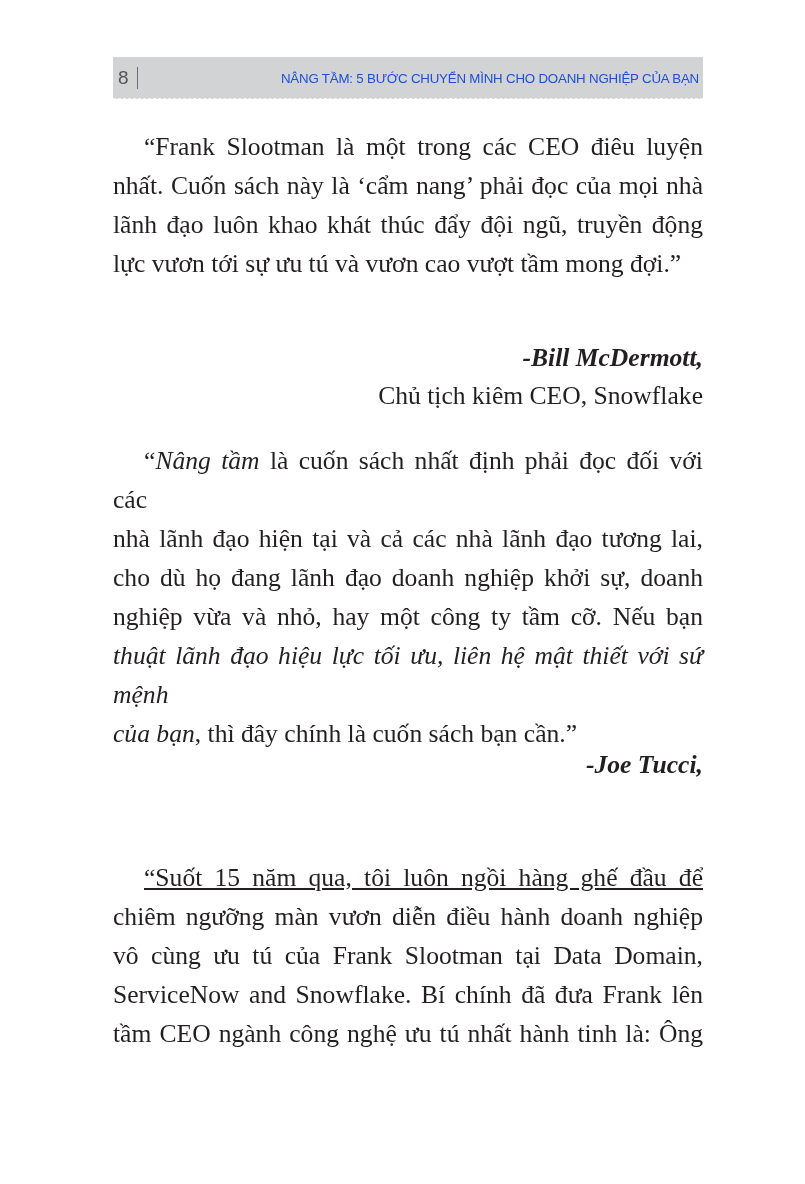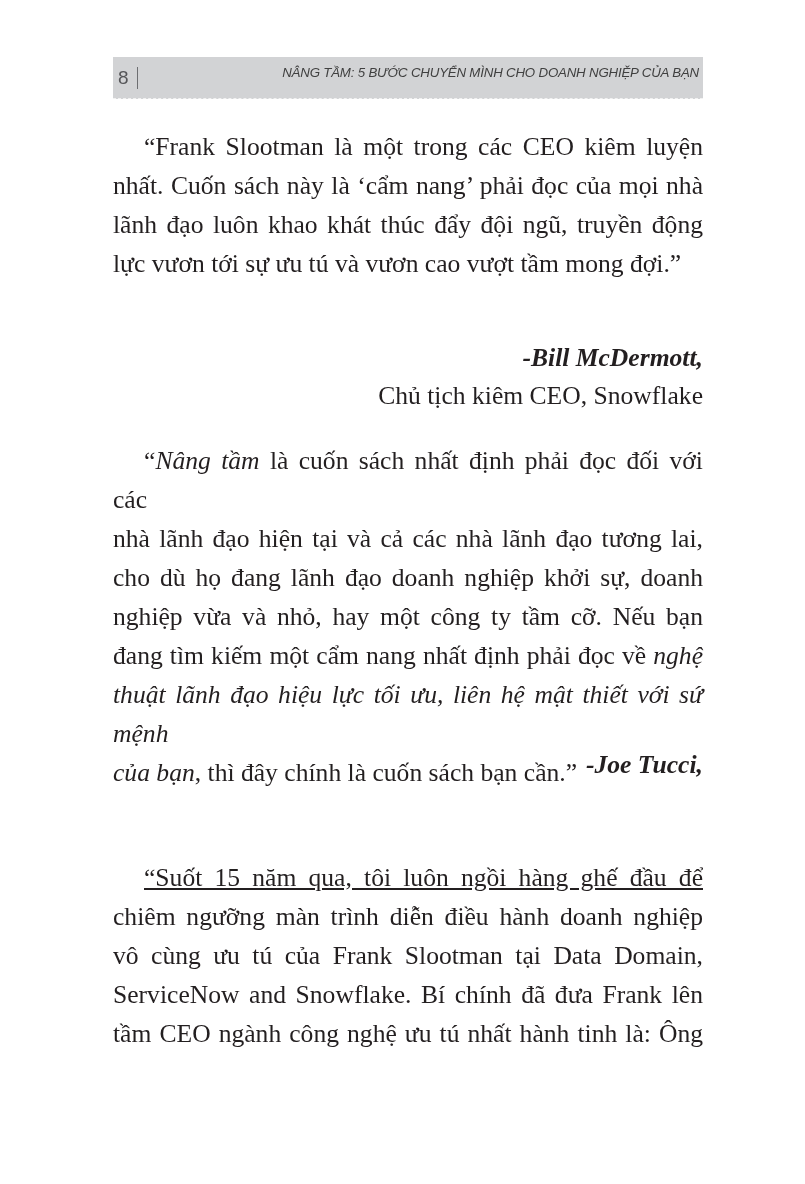"NÂNG TẦM: 5 BƯỚC CHUYỂN" .running-title { color: #404040 -> #1d4ed8; font-style: italic -> none; top: 8px -> 14px }
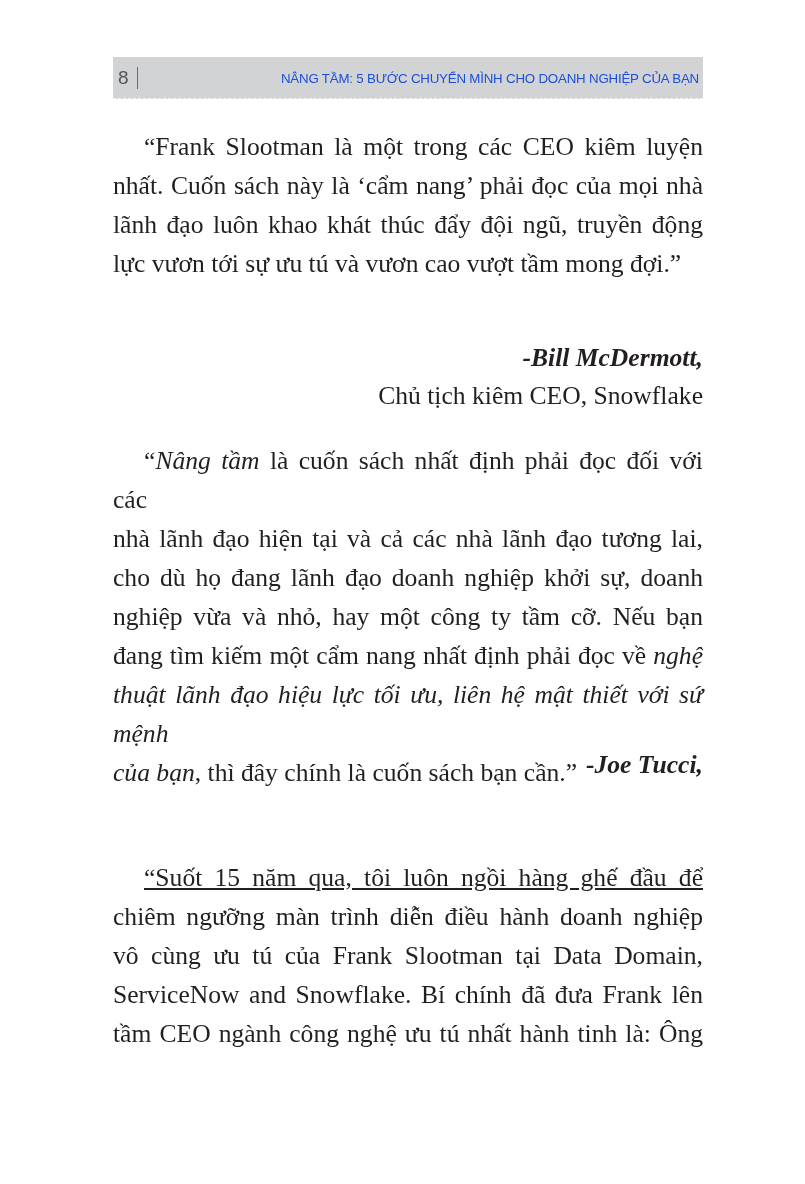"“Frank Slootman là một trong" span.line { text: kiêm -> điêu }
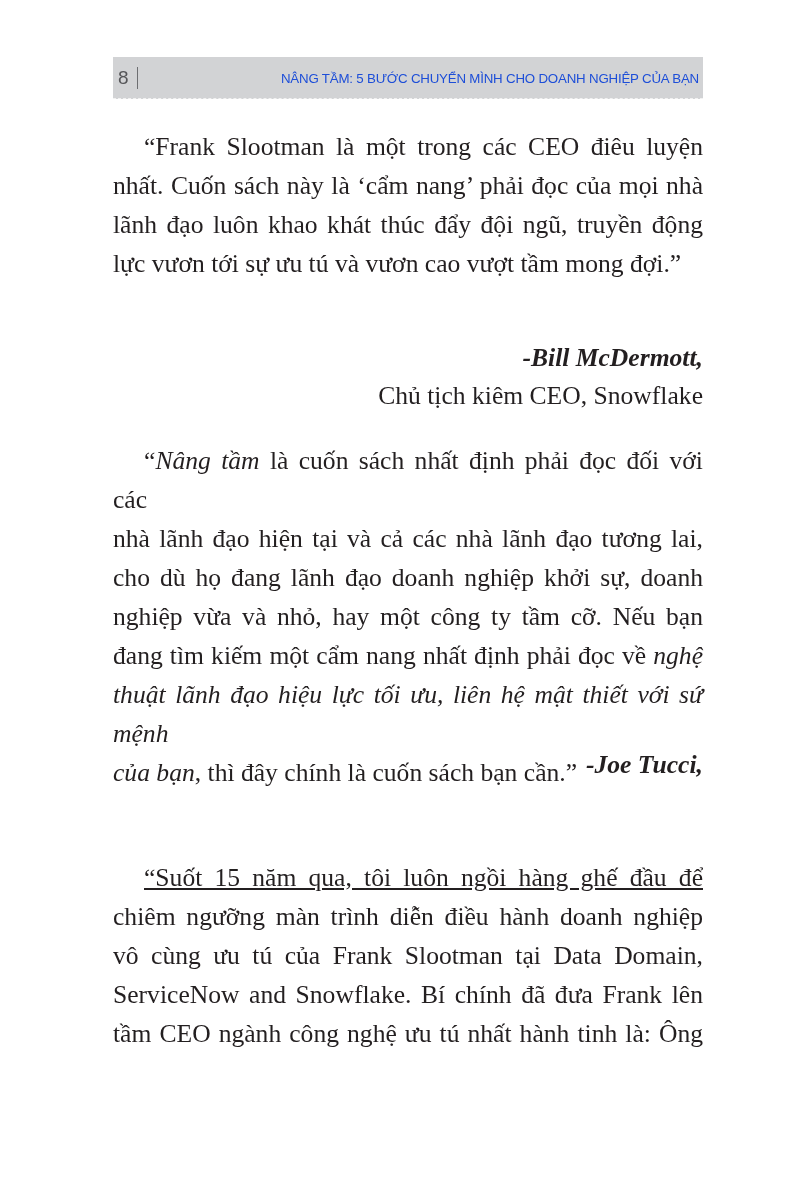"đang tìm kiếm một cẩm" span.line { html: <span><span>đang tìm kiếm một cẩm nang nhất định phải đọc về </span><em>nghệ</em></span> -> none }
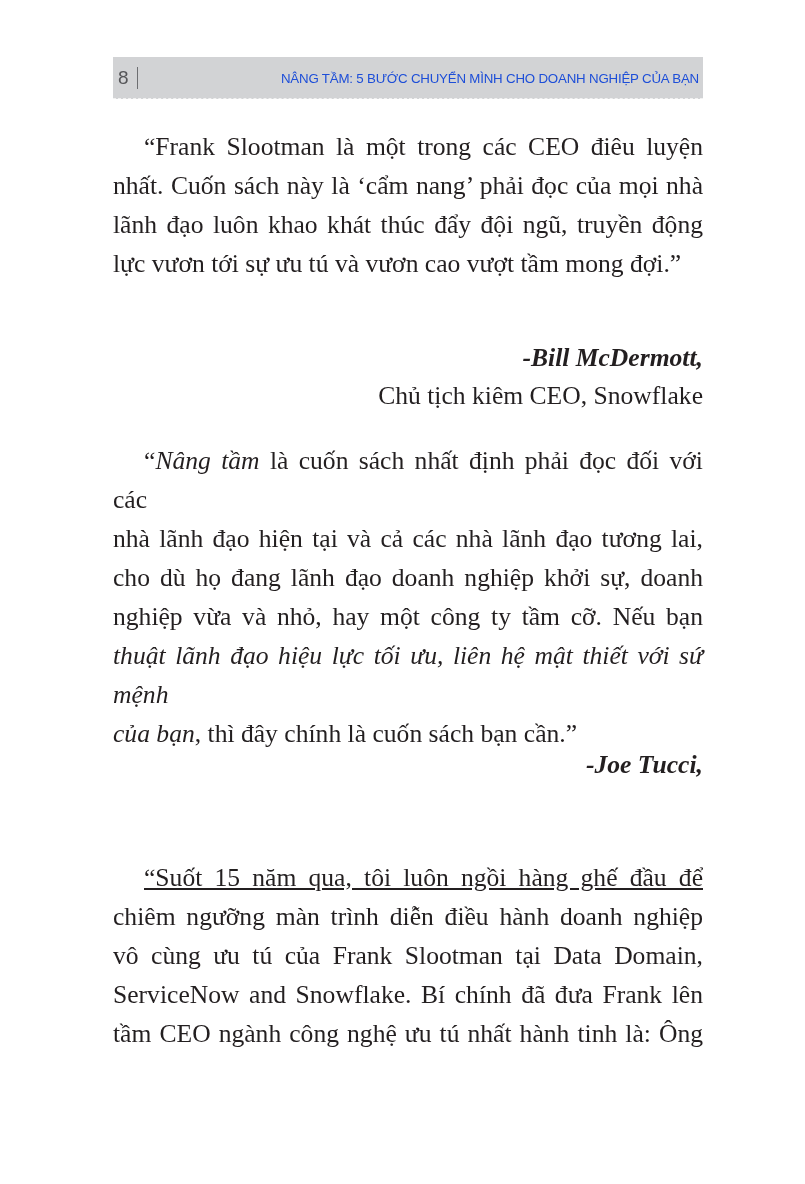"chiêm ngưỡng màn trình diễn" span.line { text: trình -> vươn }
